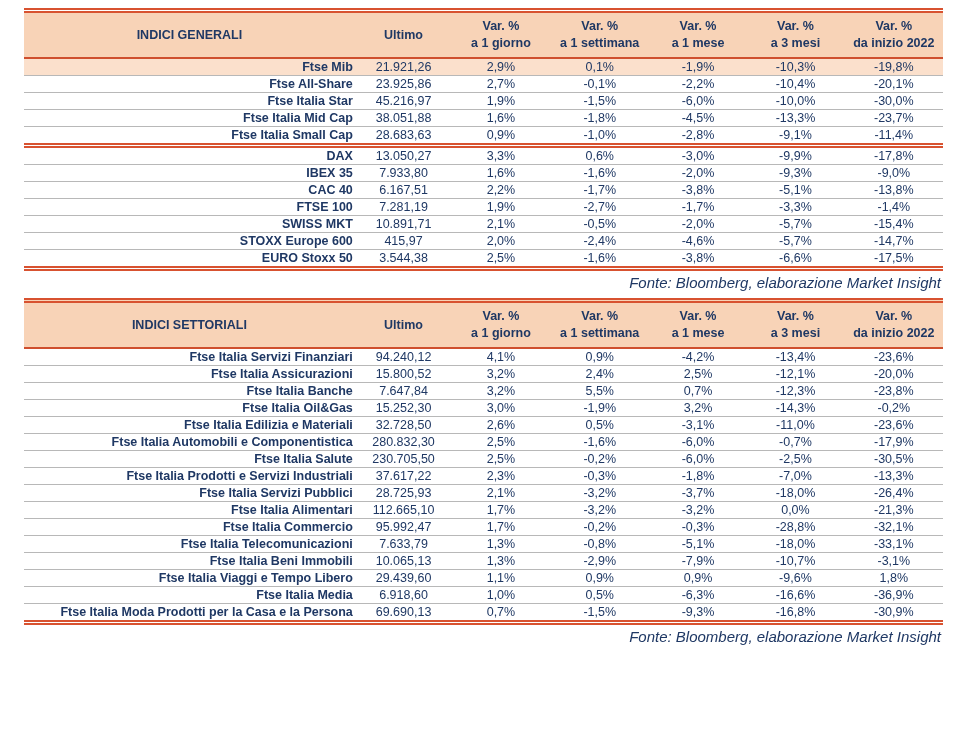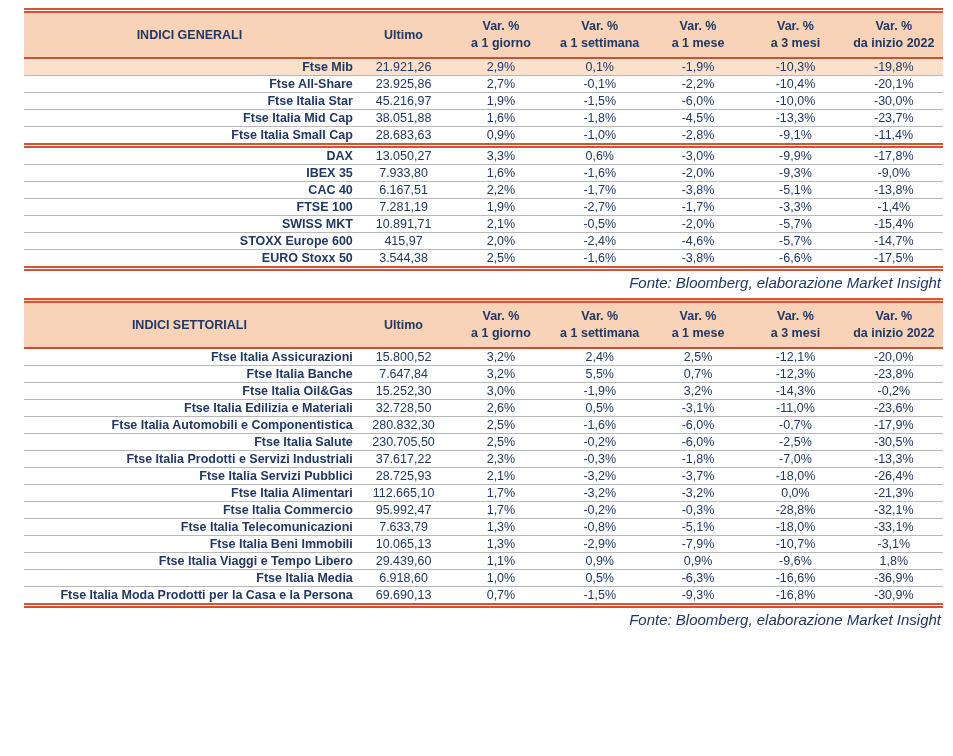"Ftse Italia Servizi Finanziari" tr { html: none -> <tr> <td>Ftse Italia Servizi Finanziari</td> <td>94.240,12</td> <td>4,1%</td> <td>0,9%</td> <td>-4,2%</td> <td>-13,4%</td> <td>-23,6%</td> </tr> }
